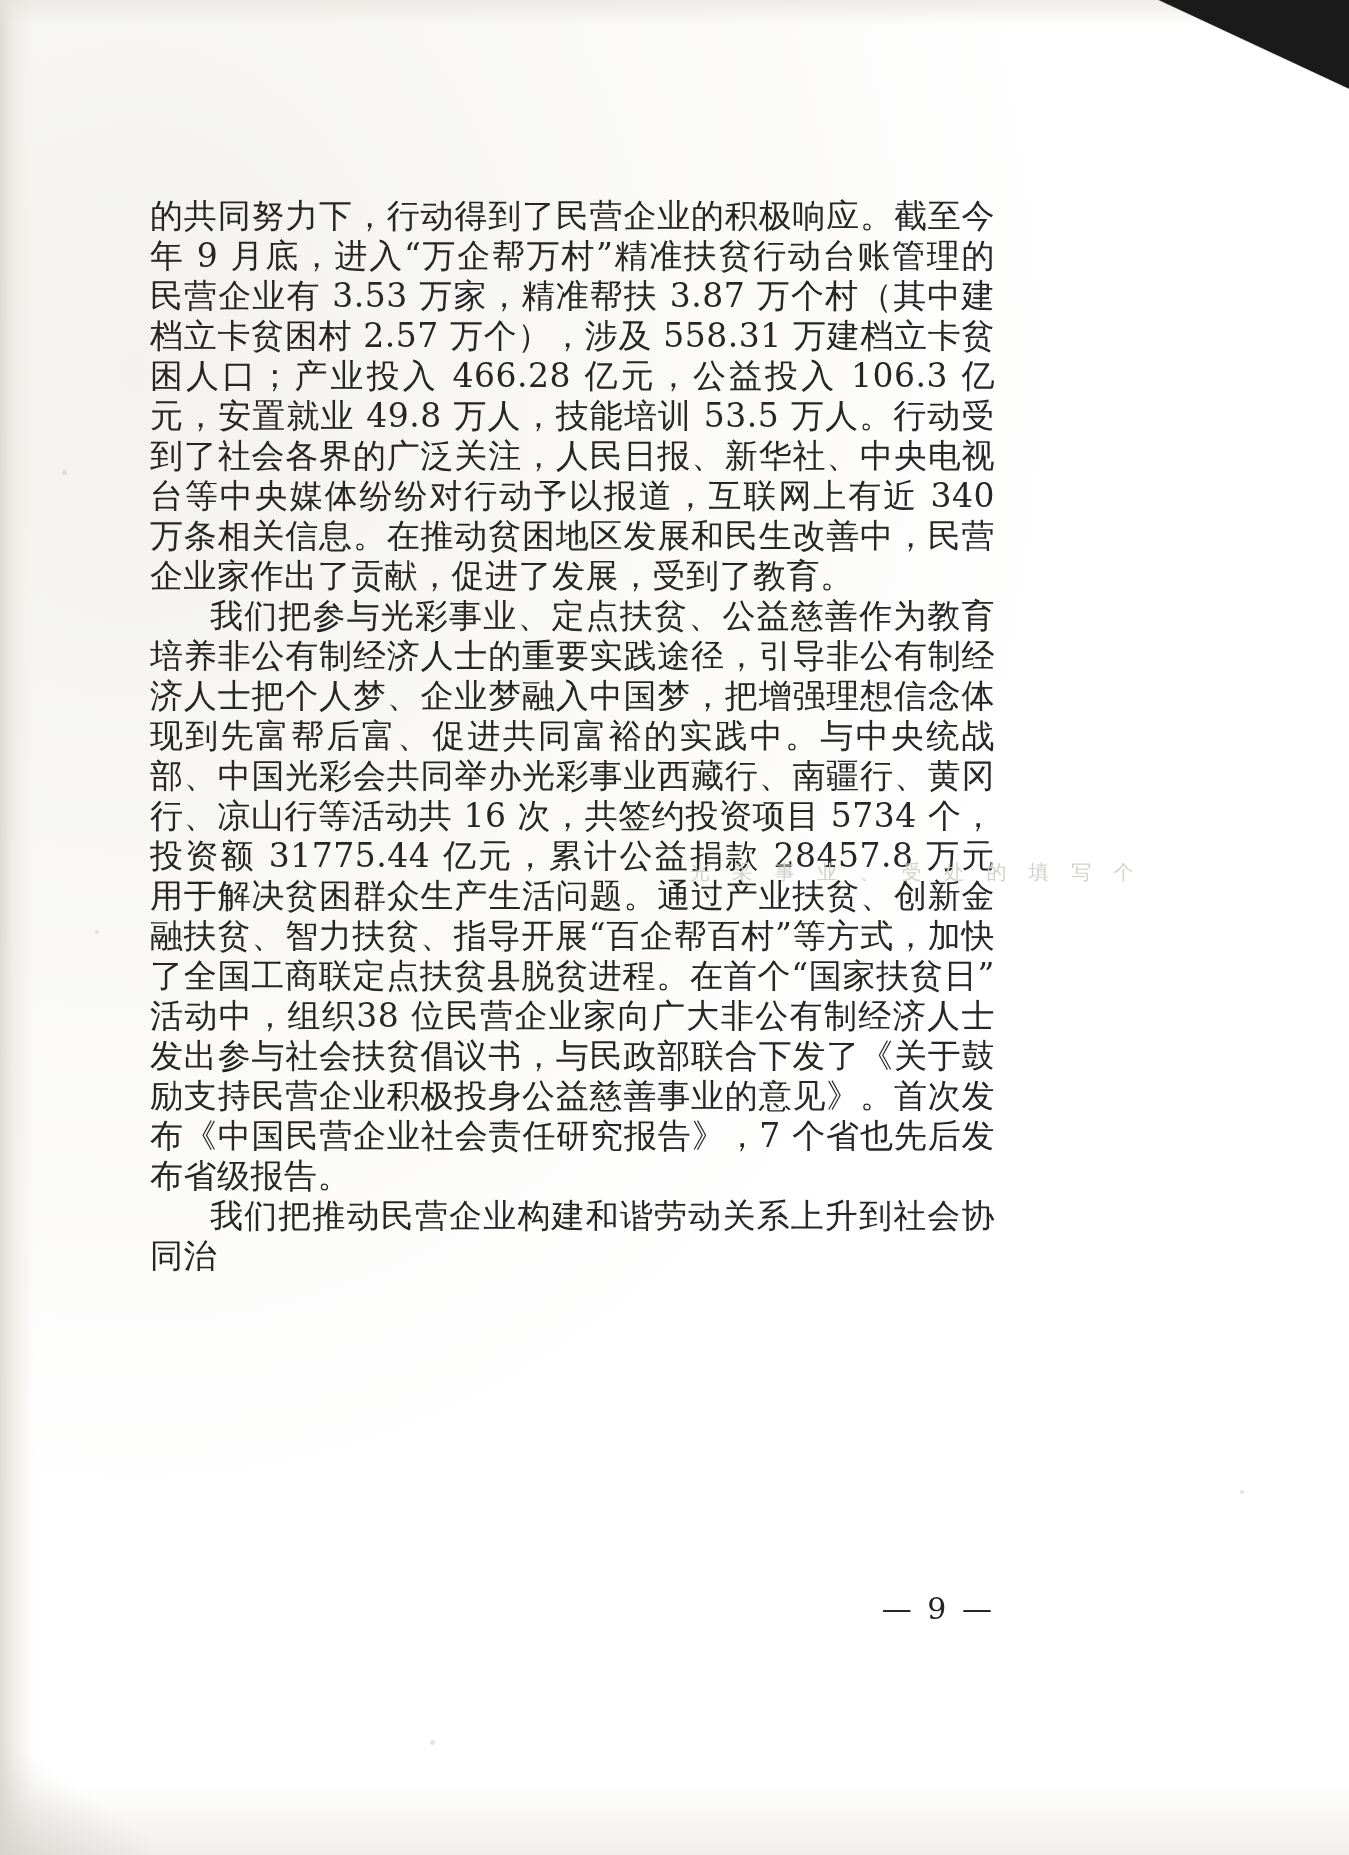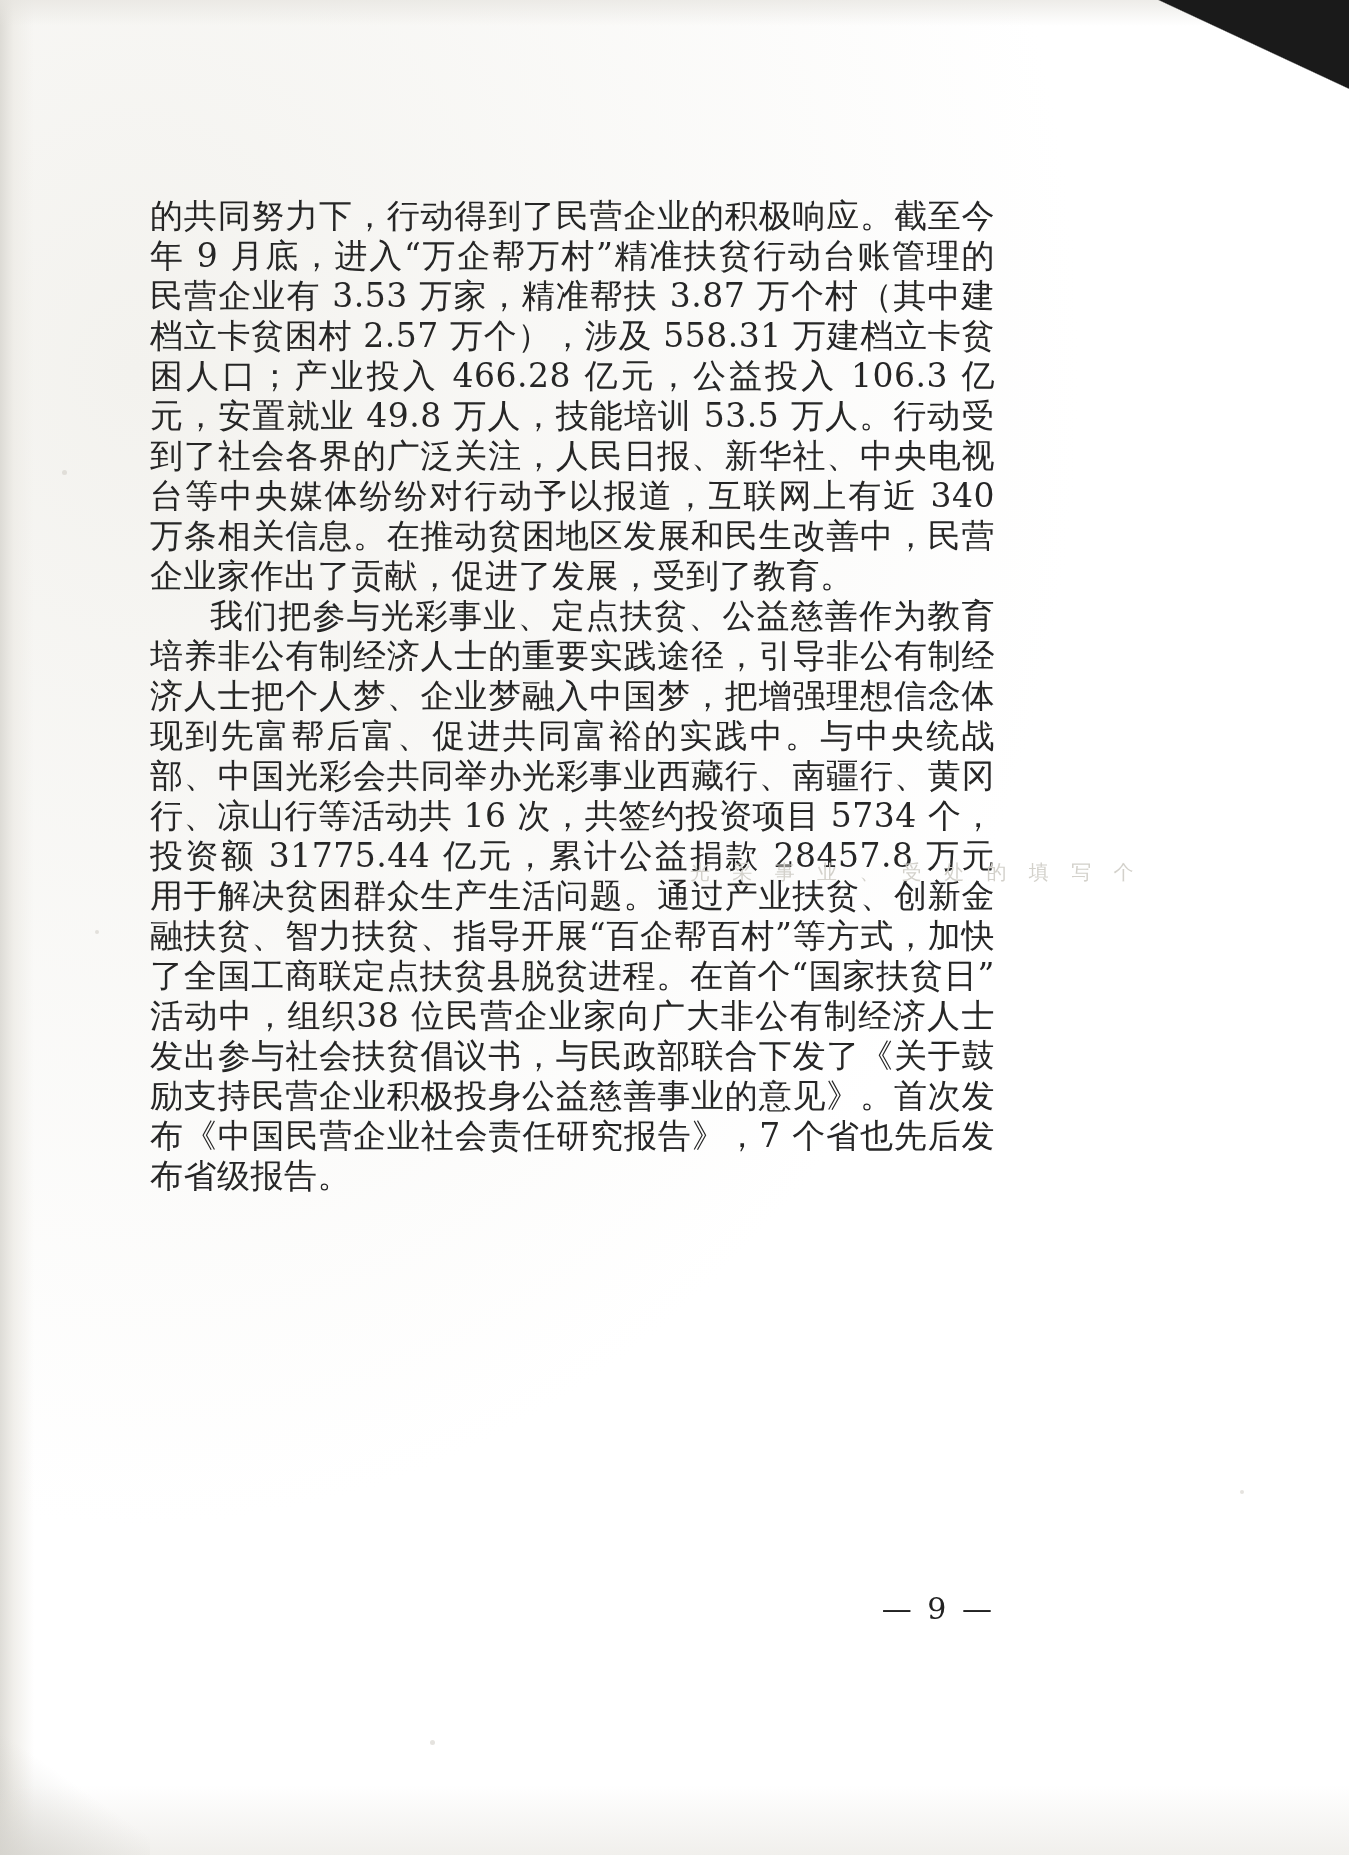"我们把推动民营企业构建和谐劳动关系上升到社会协同治" p.para { html: none -> <p>我们把推动民营企业构建和谐劳动关系上升到社会协同治</p> }
